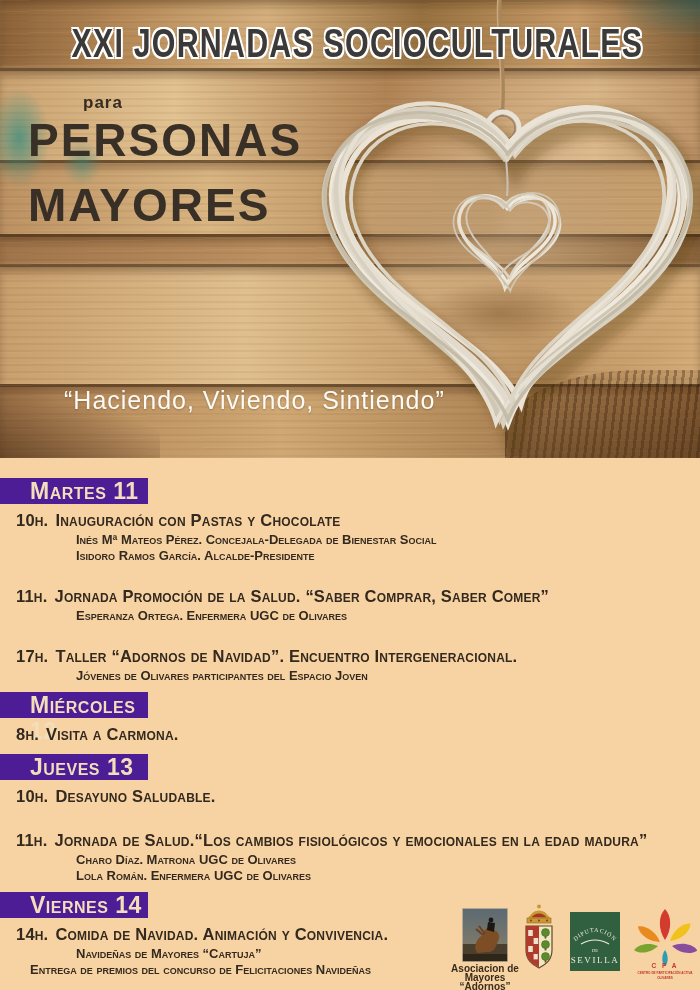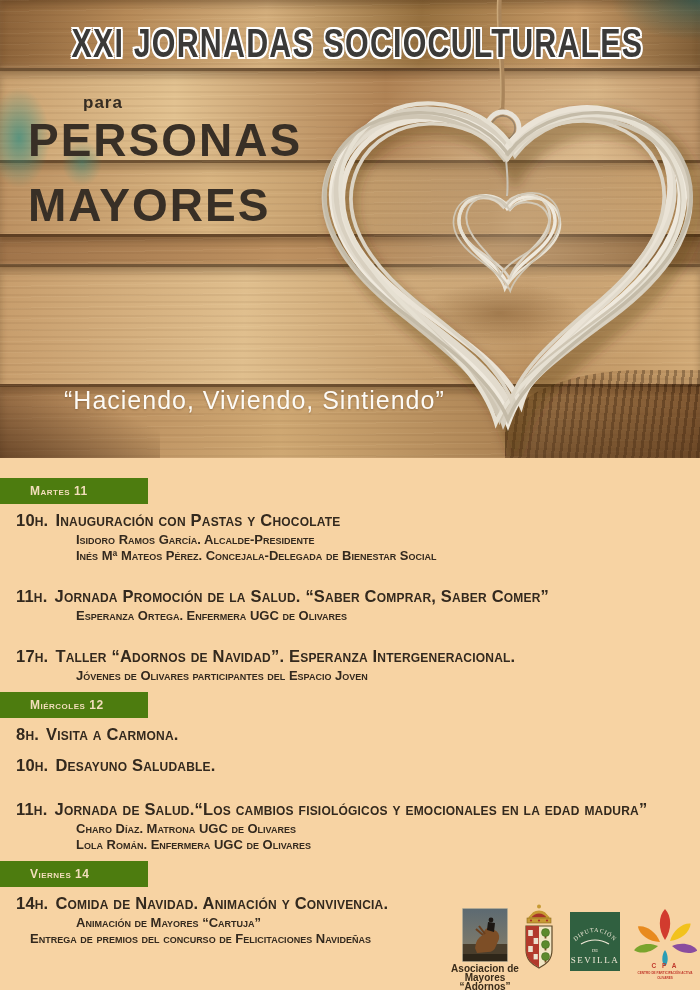"Martes 11" .day-box { background: #4d7c0f -> #4c1d95; font-size: 12px -> 23px }
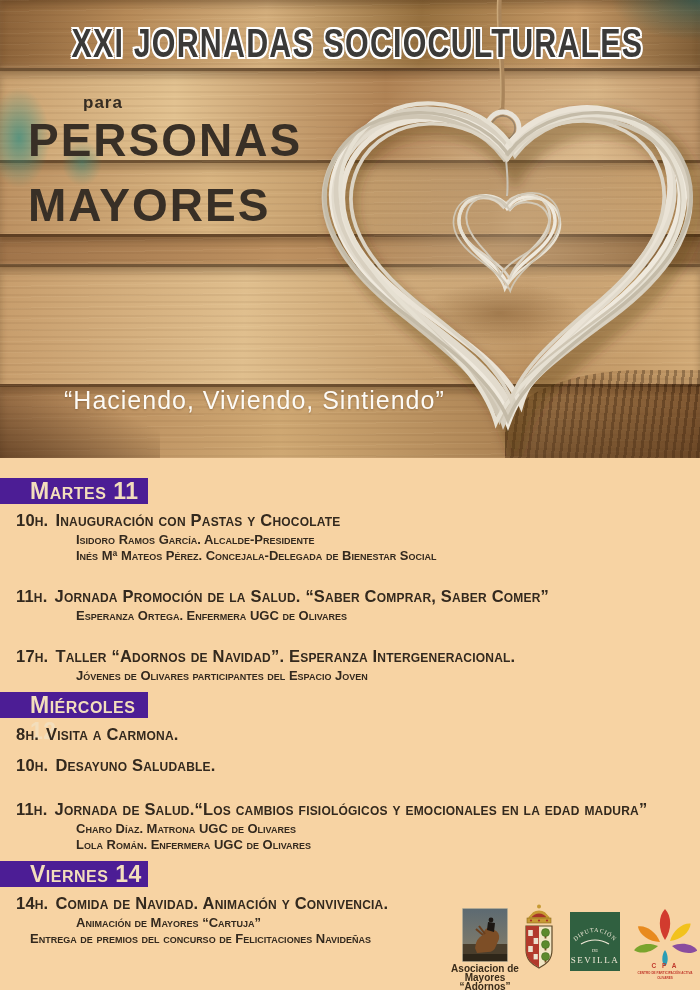"Isidoro Ramos García. Alcalde-Presidente" div.detail { order: before "Inés Mª Mateos Pérez. Concejala-Delegada" -> after "Inés Mª Mateos Pérez. Concejala-Delegada" }
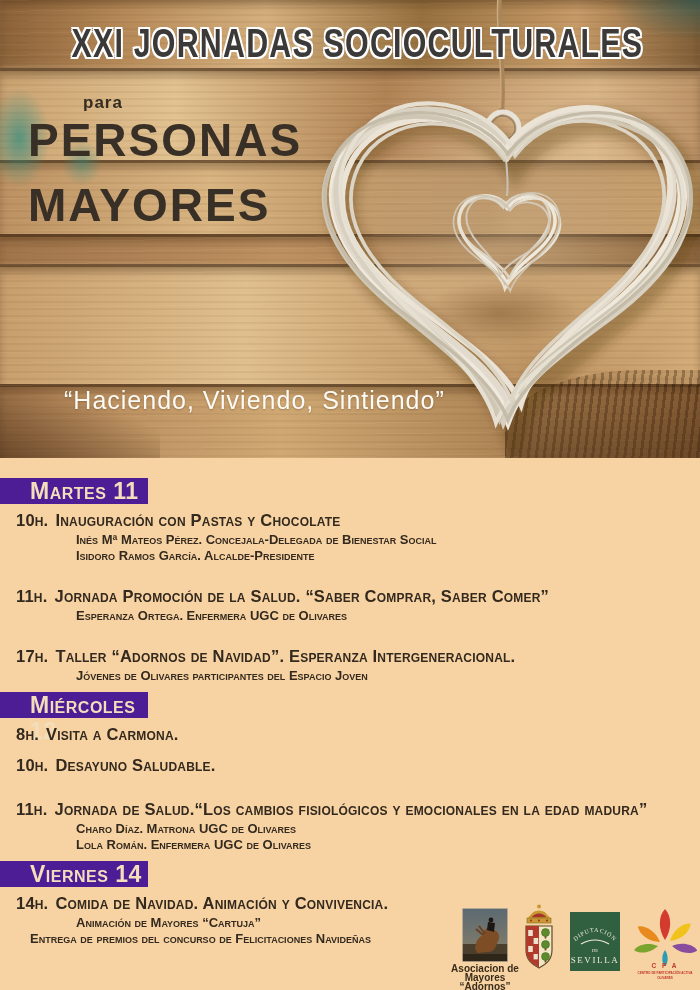"Taller “Adornos de Navidad”. Esperanza" span { text: Esperanza -> Encuentro }
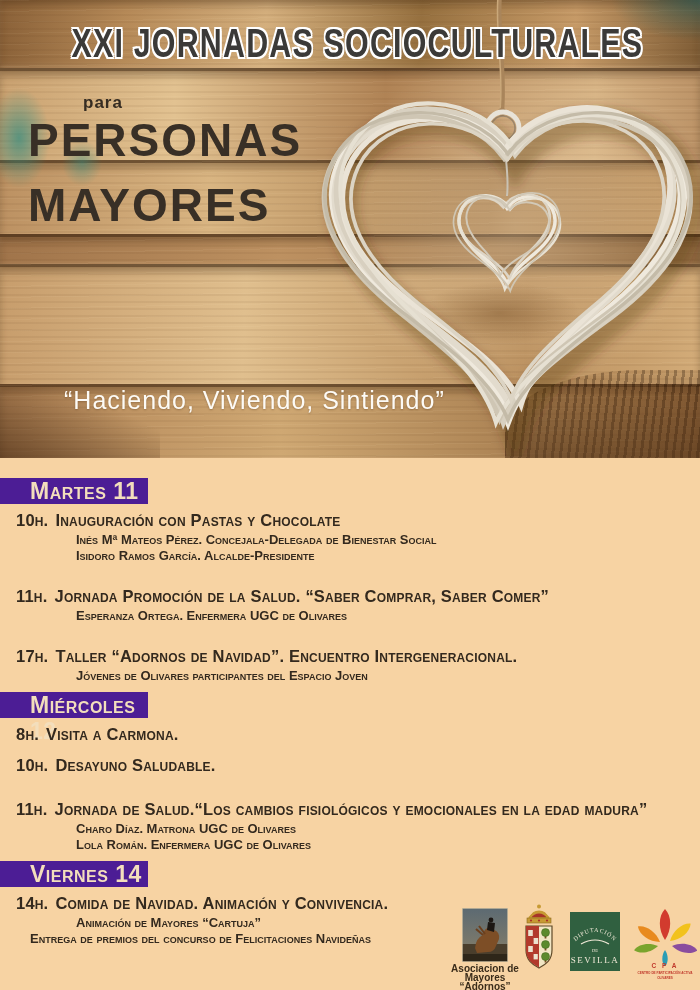"Jueves 13" div.day-box { html: none -> <div> <span>Jueves 13</span> </div> }
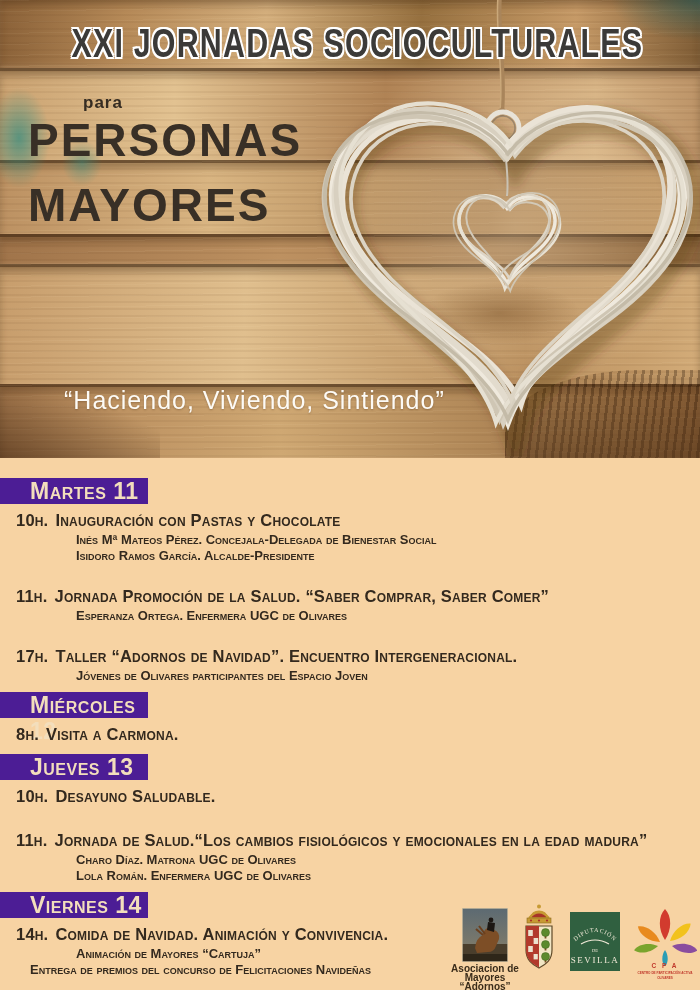"Animación de Mayores “Cartuja”" div.detail { text: Animación -> Navideñas }
